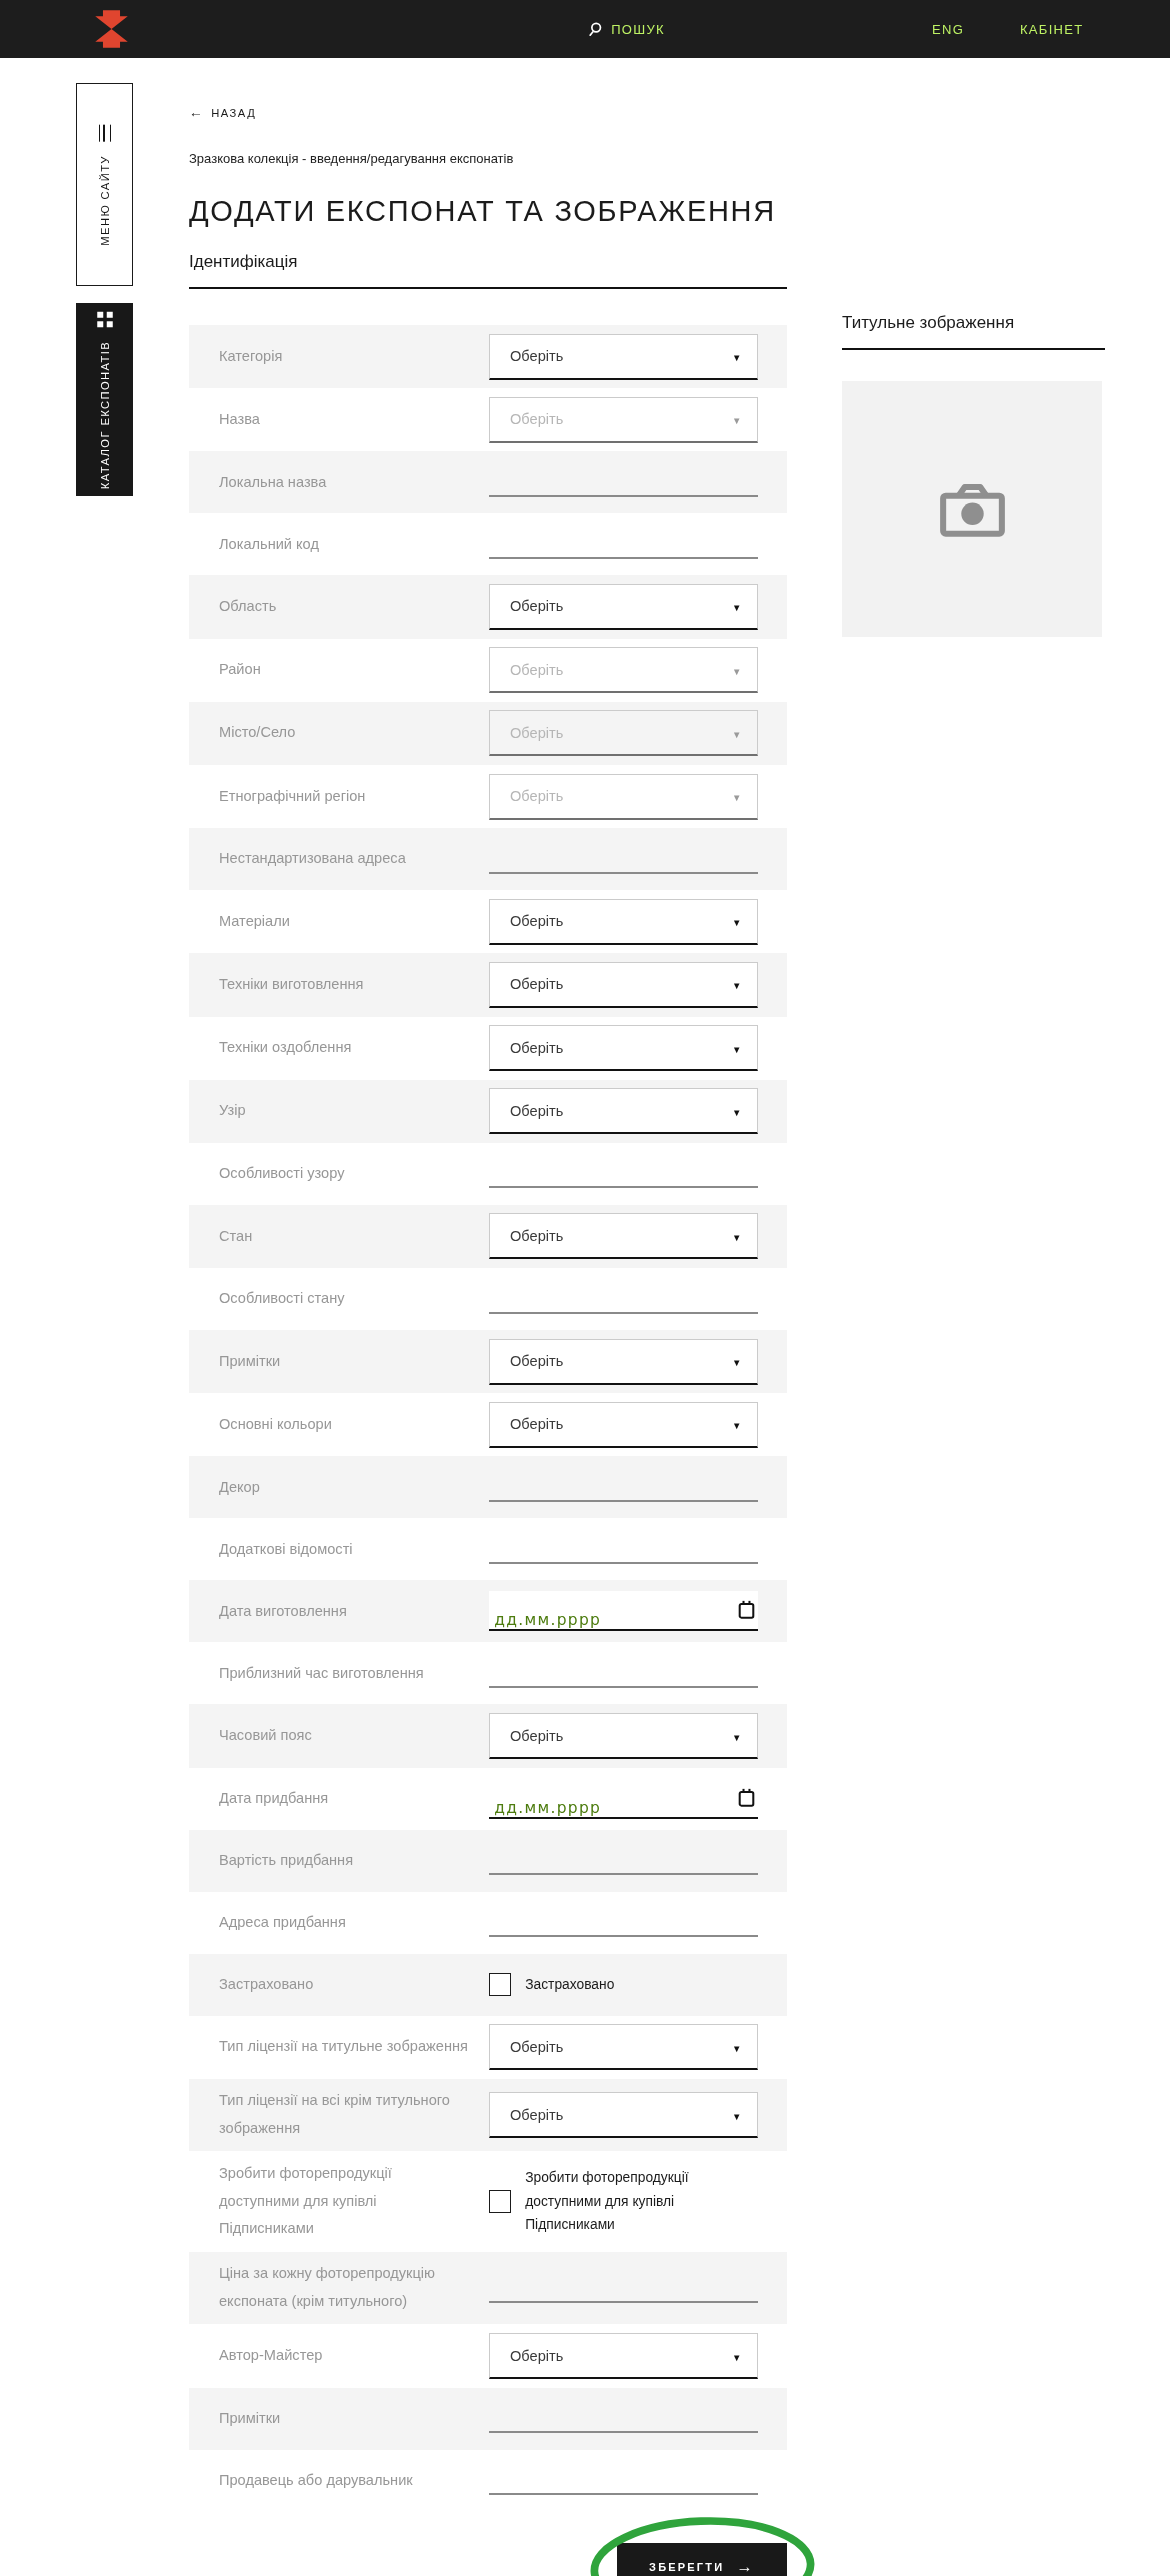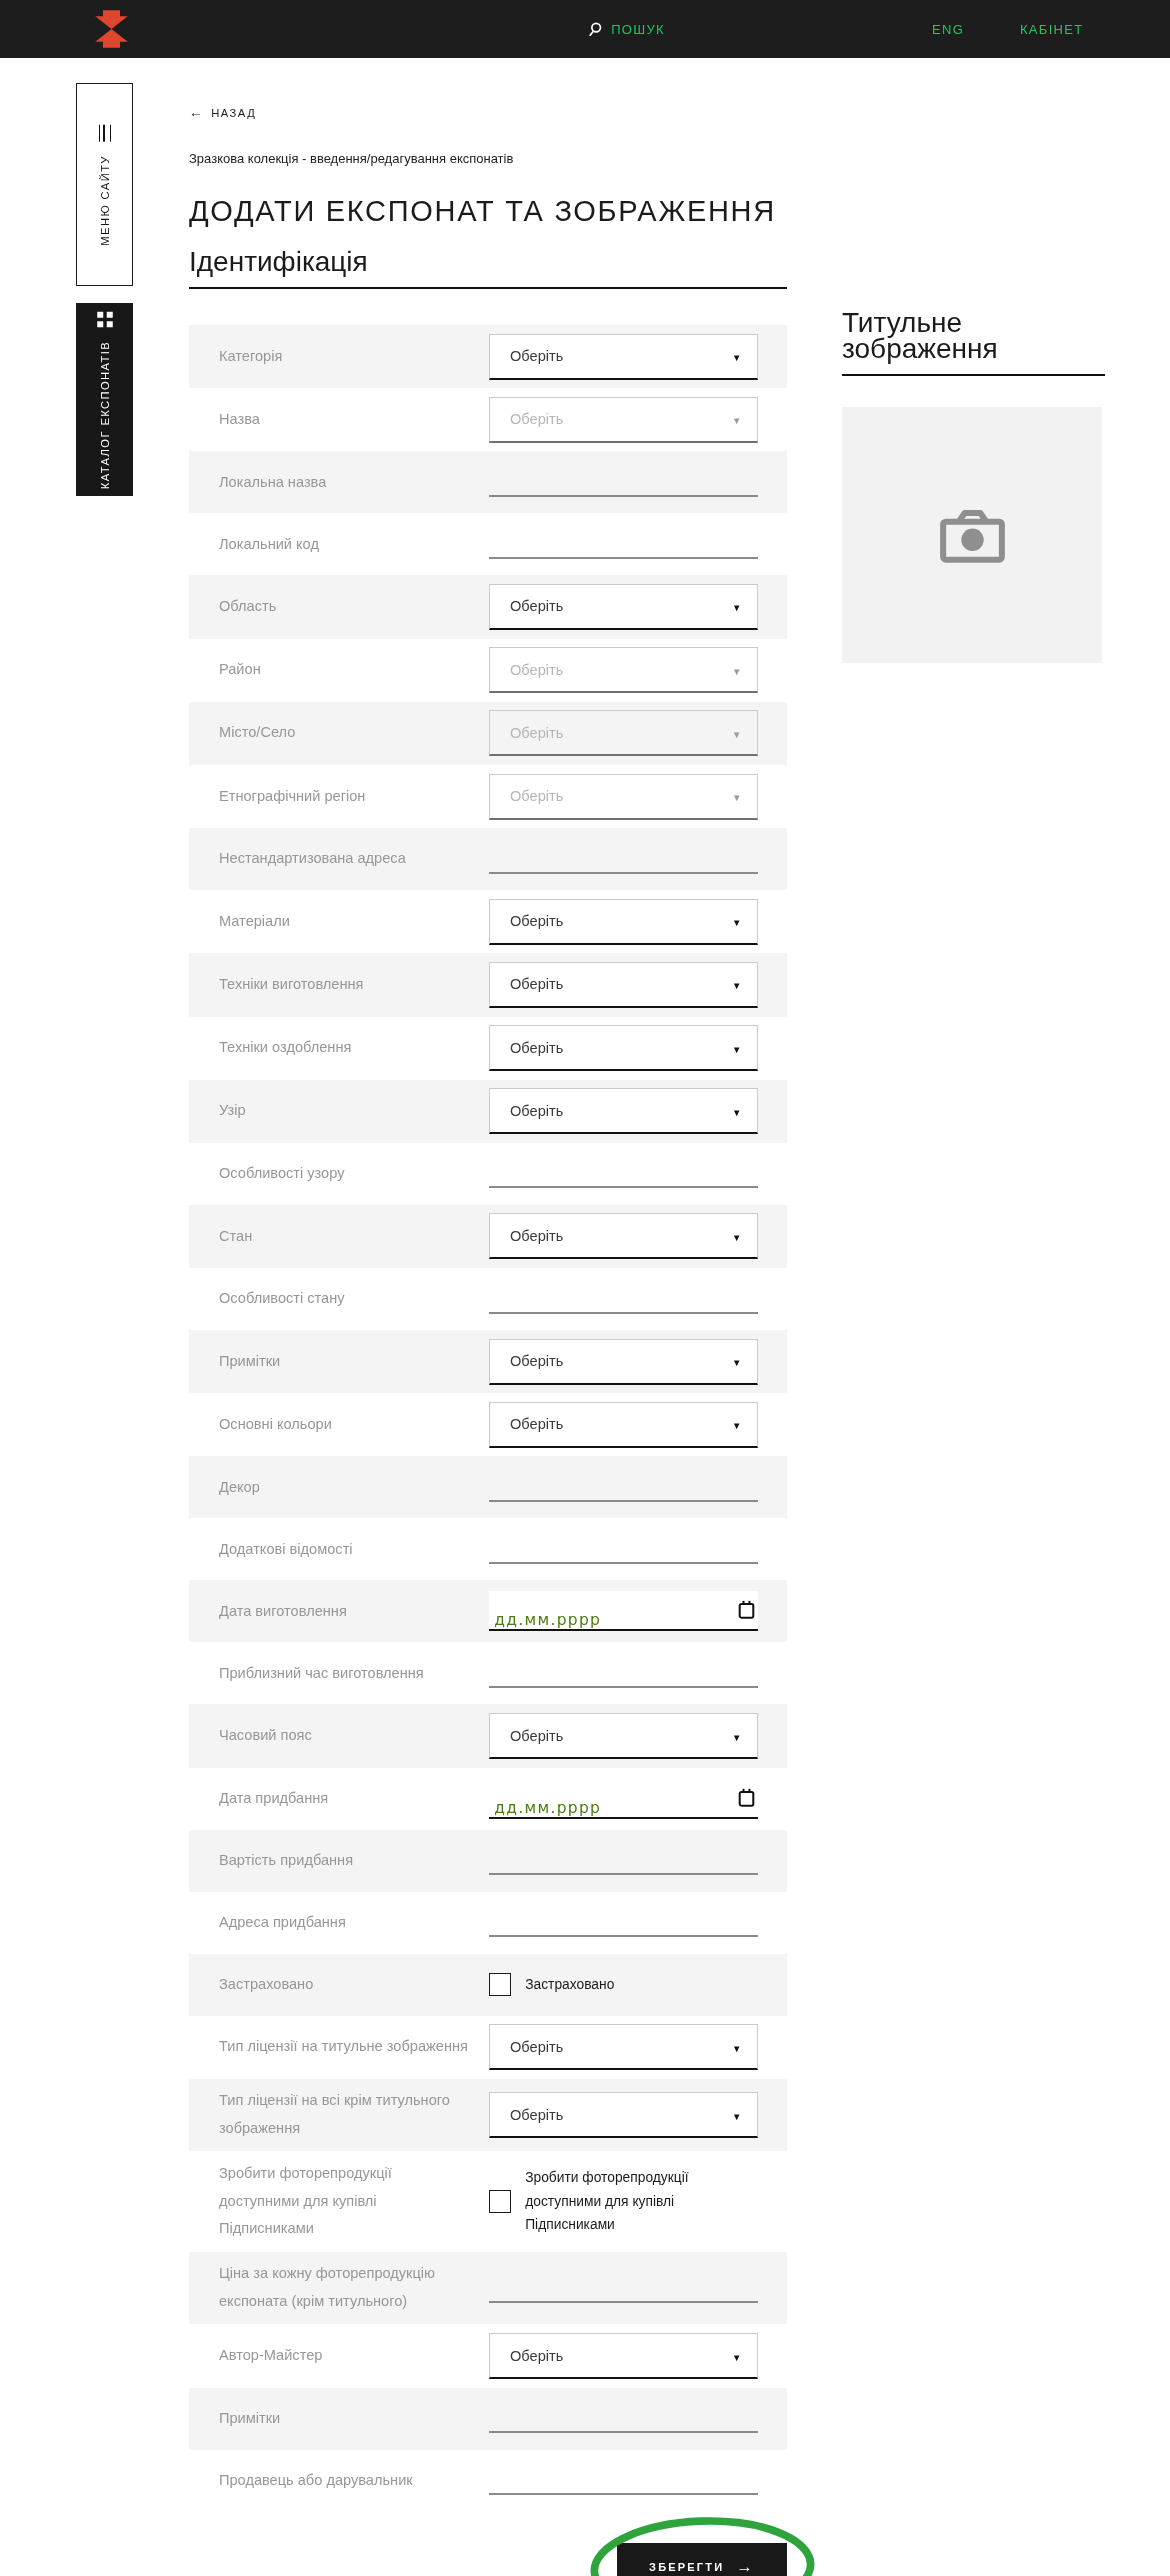"ПОШУК" .hdr-item { color: #22c55e -> #bef264 }
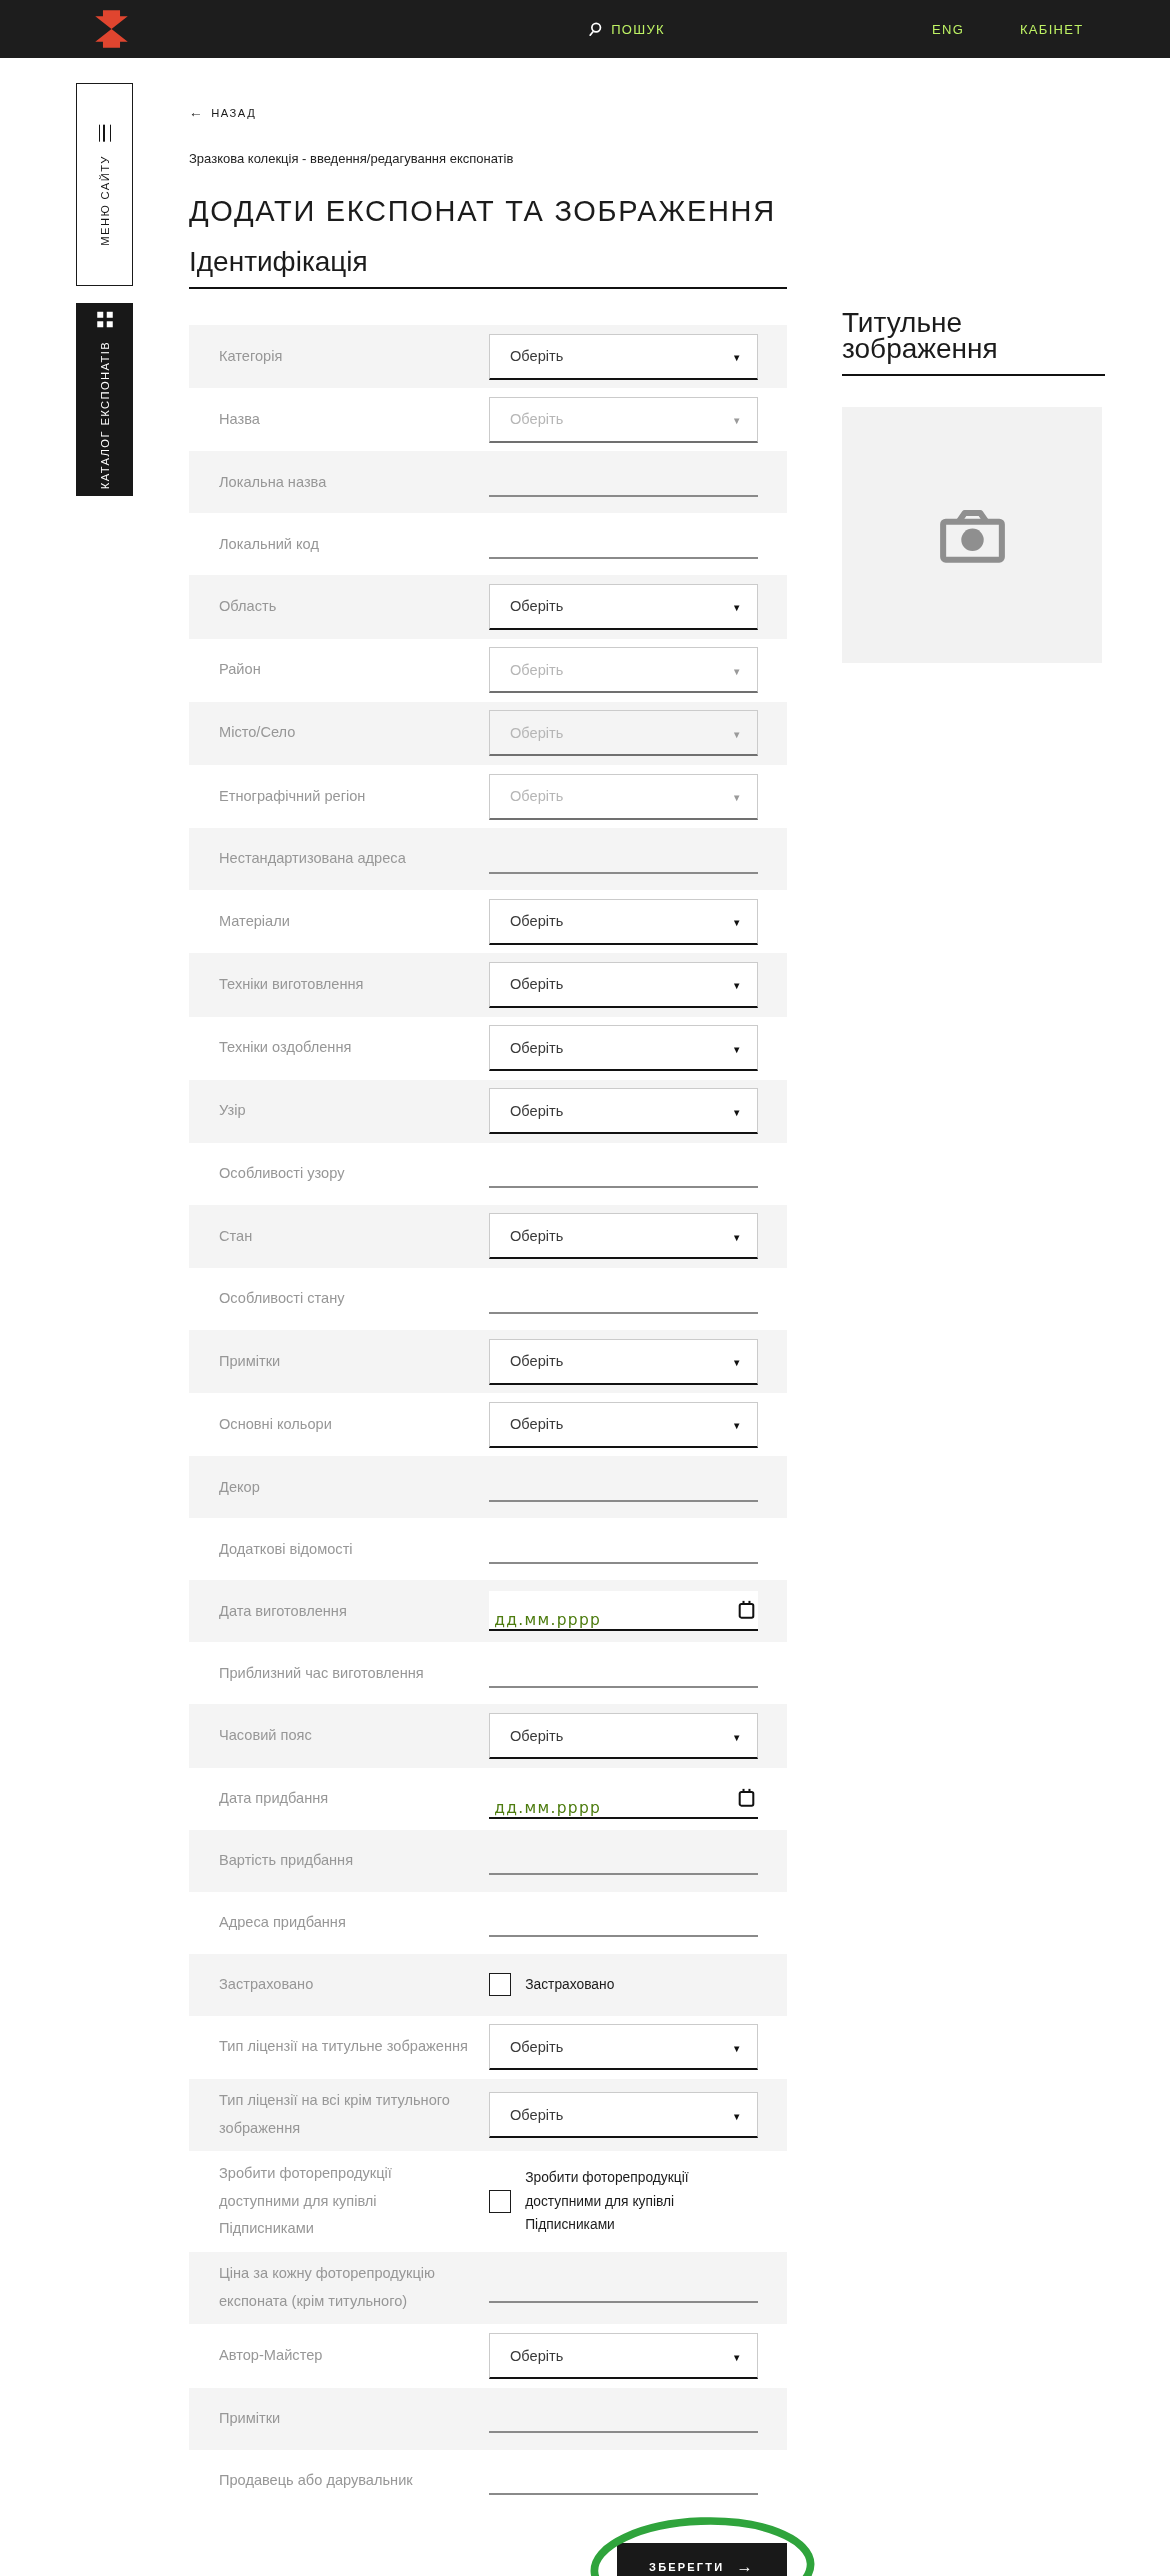"Ідентифікація" .sec-head { font-size: 28px -> 17px }
